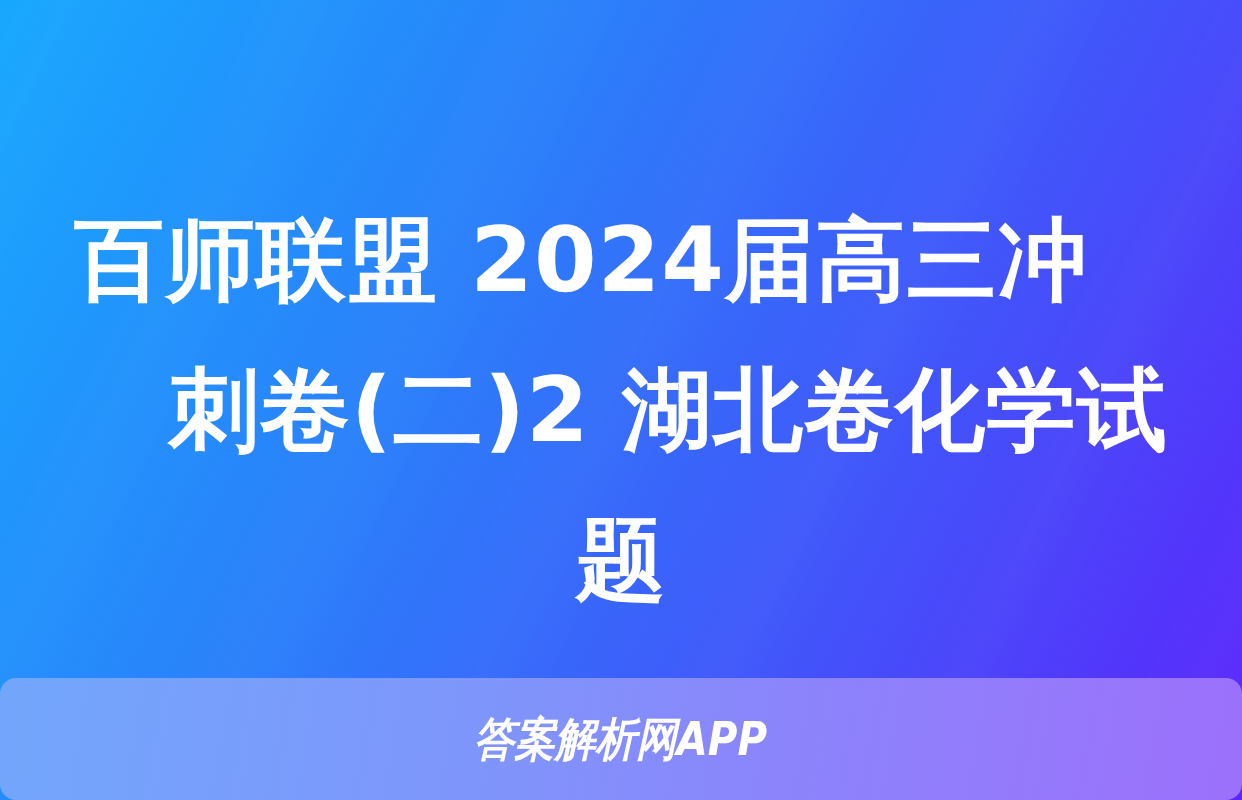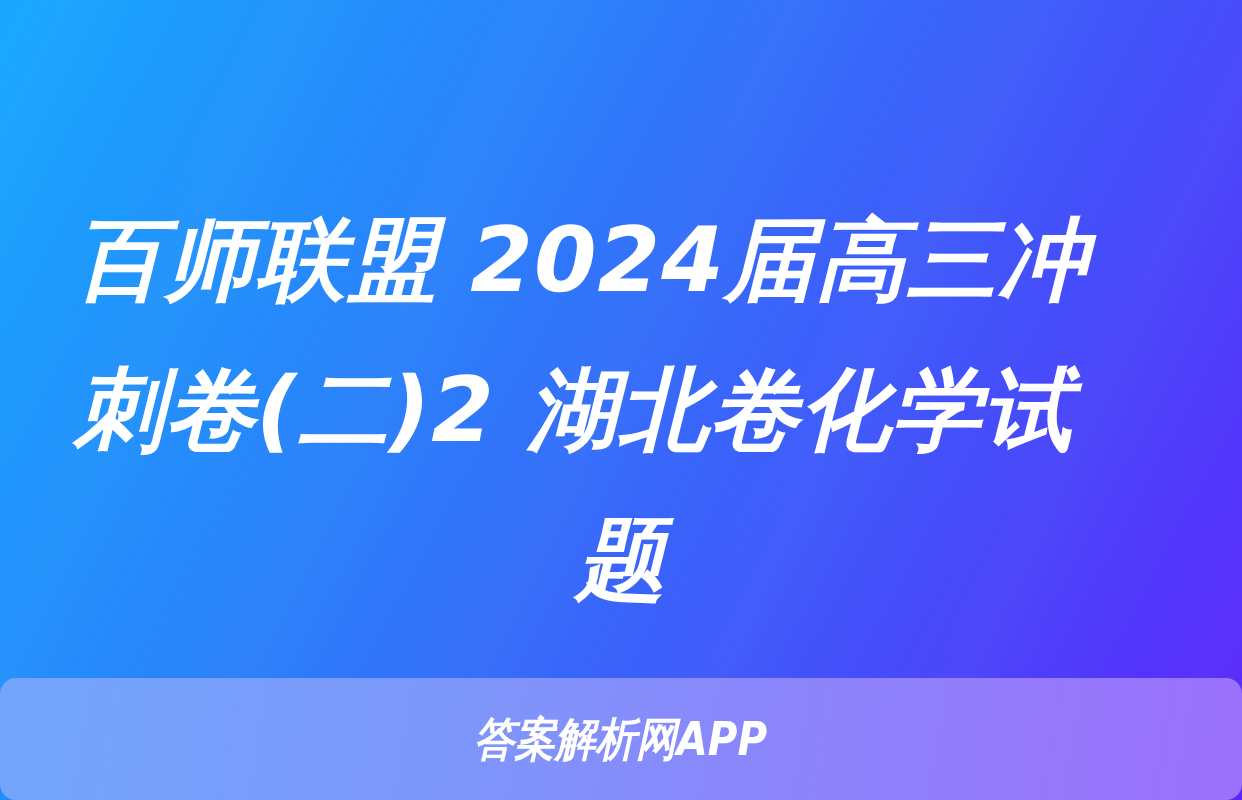"百师联盟 2024届高三冲" .title-line { font-style: italic -> none }
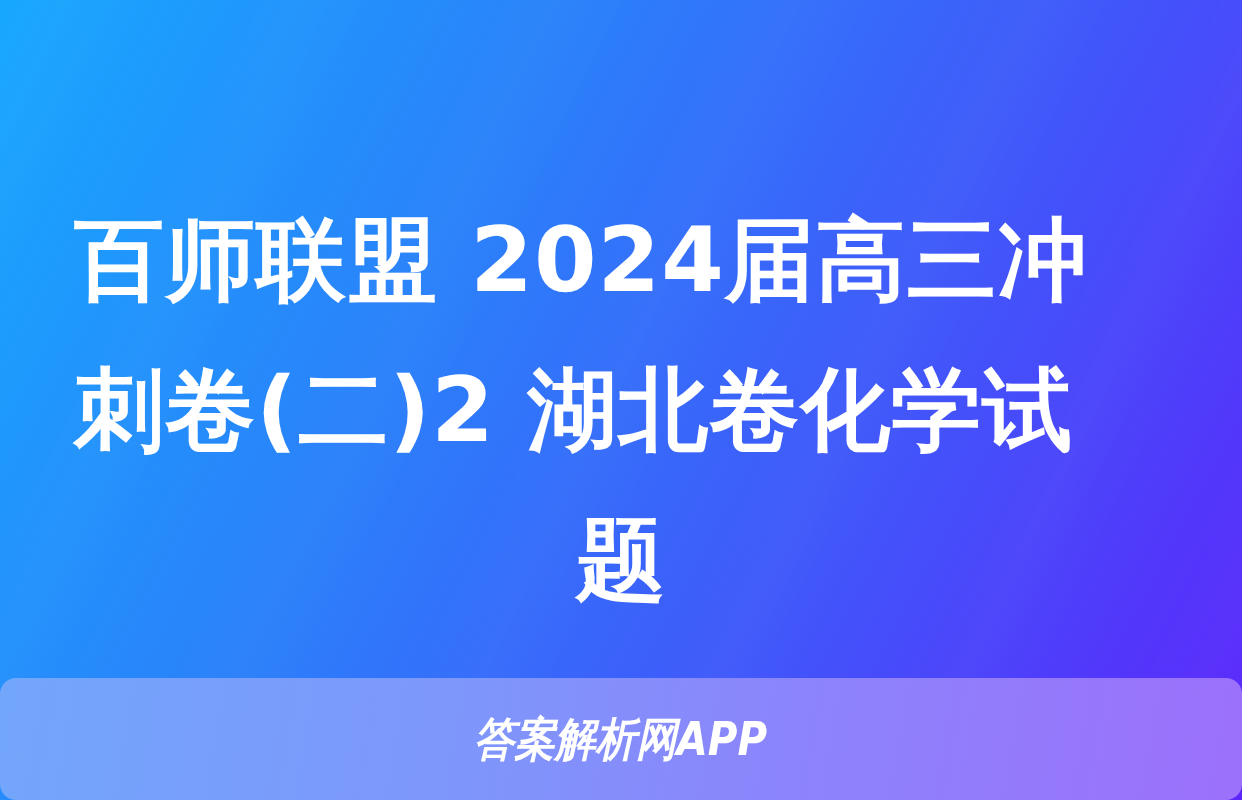"刺卷(二)2 湖北卷化学试" .title-line.l2 { text-align: left -> right }
